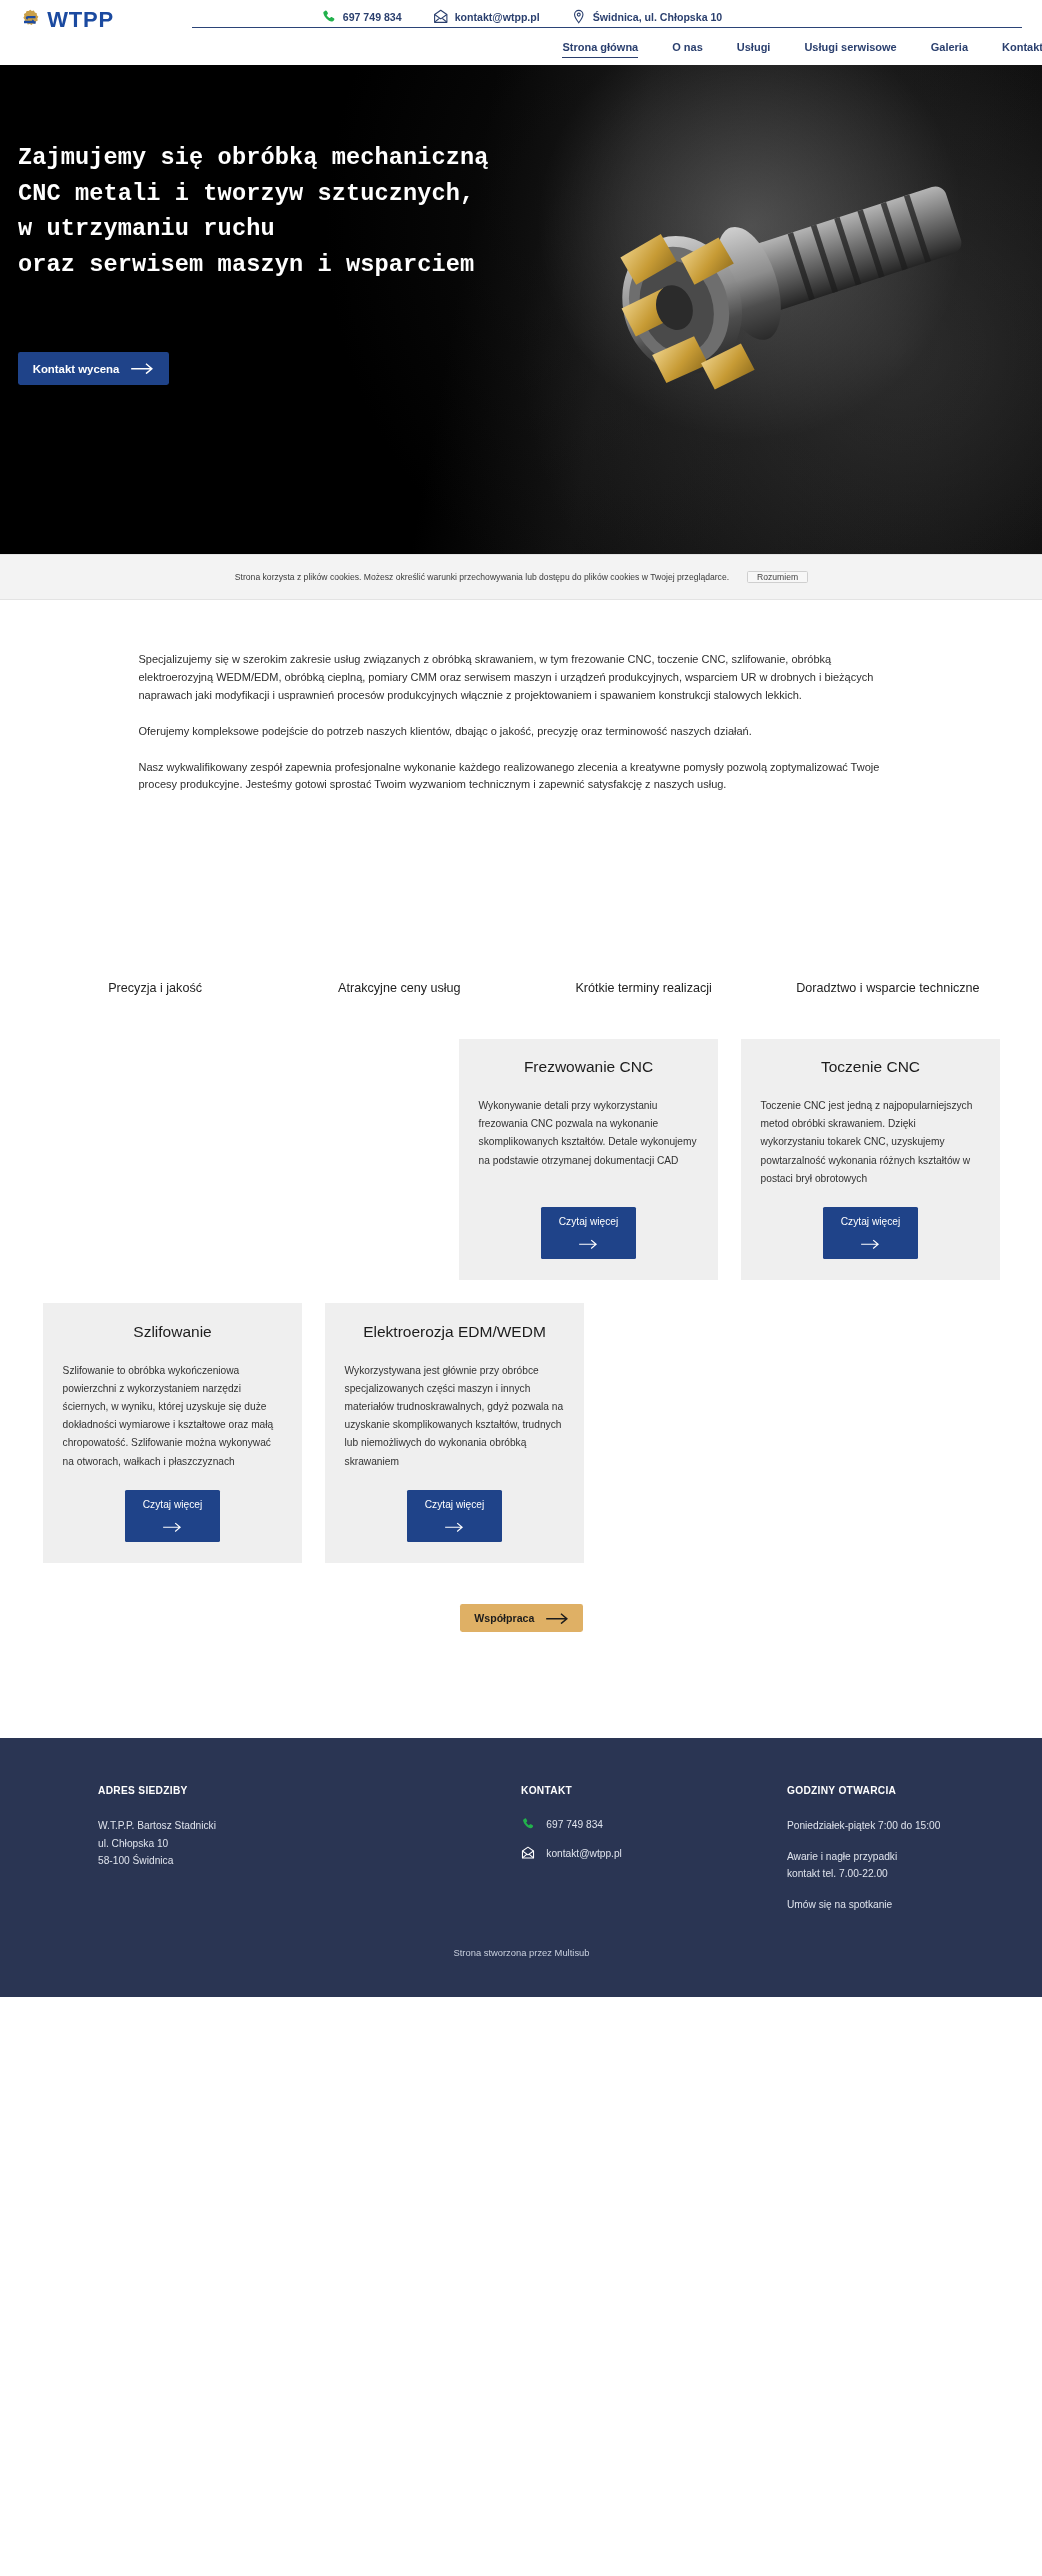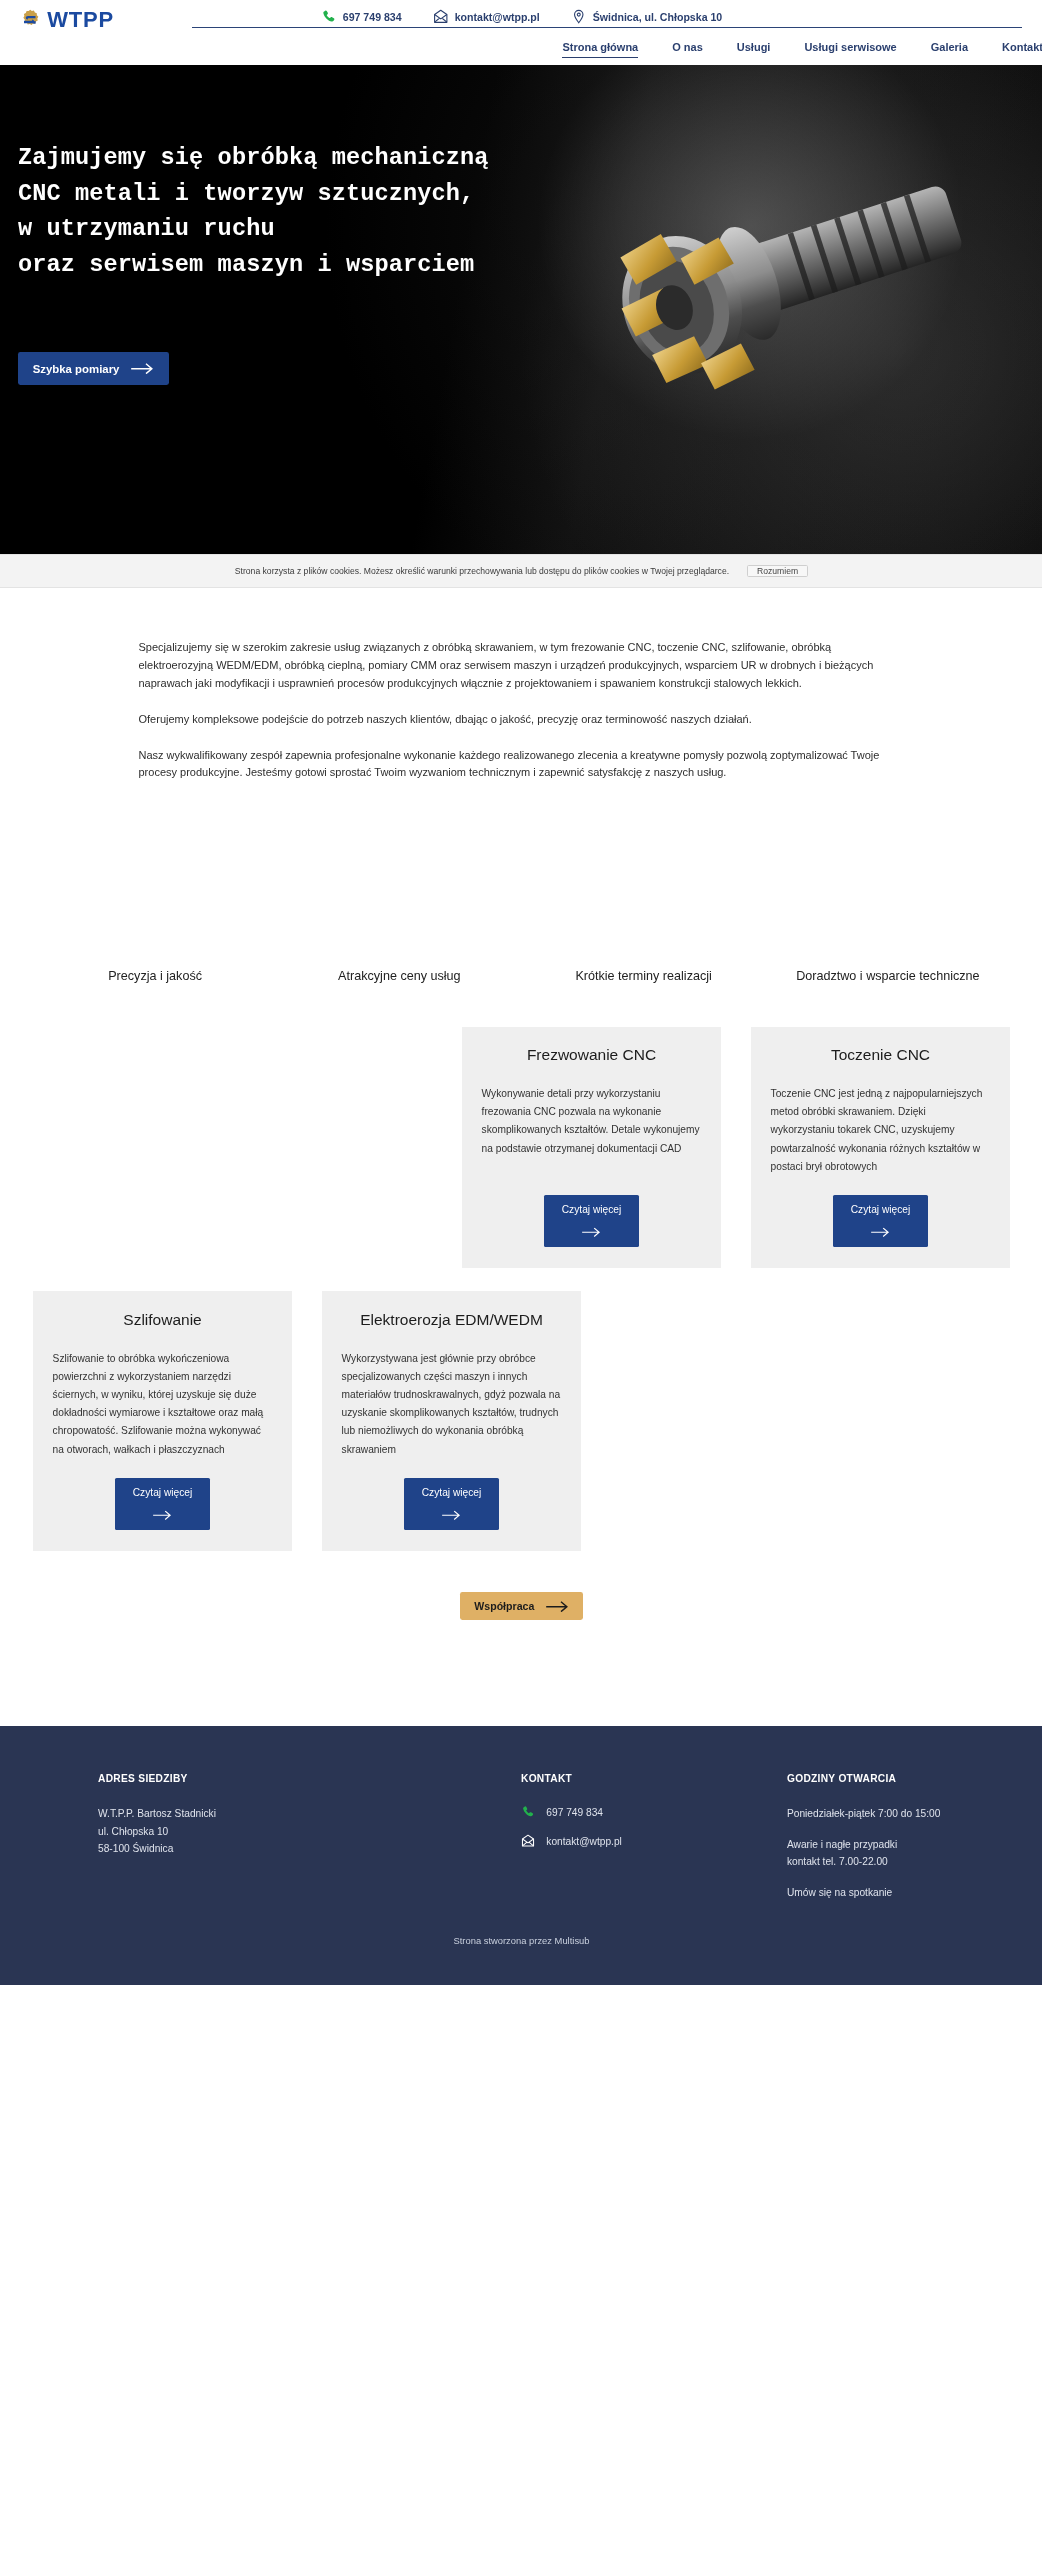"Szybka pomiary" span { text: Szybka pomiary -> Kontakt wycena }
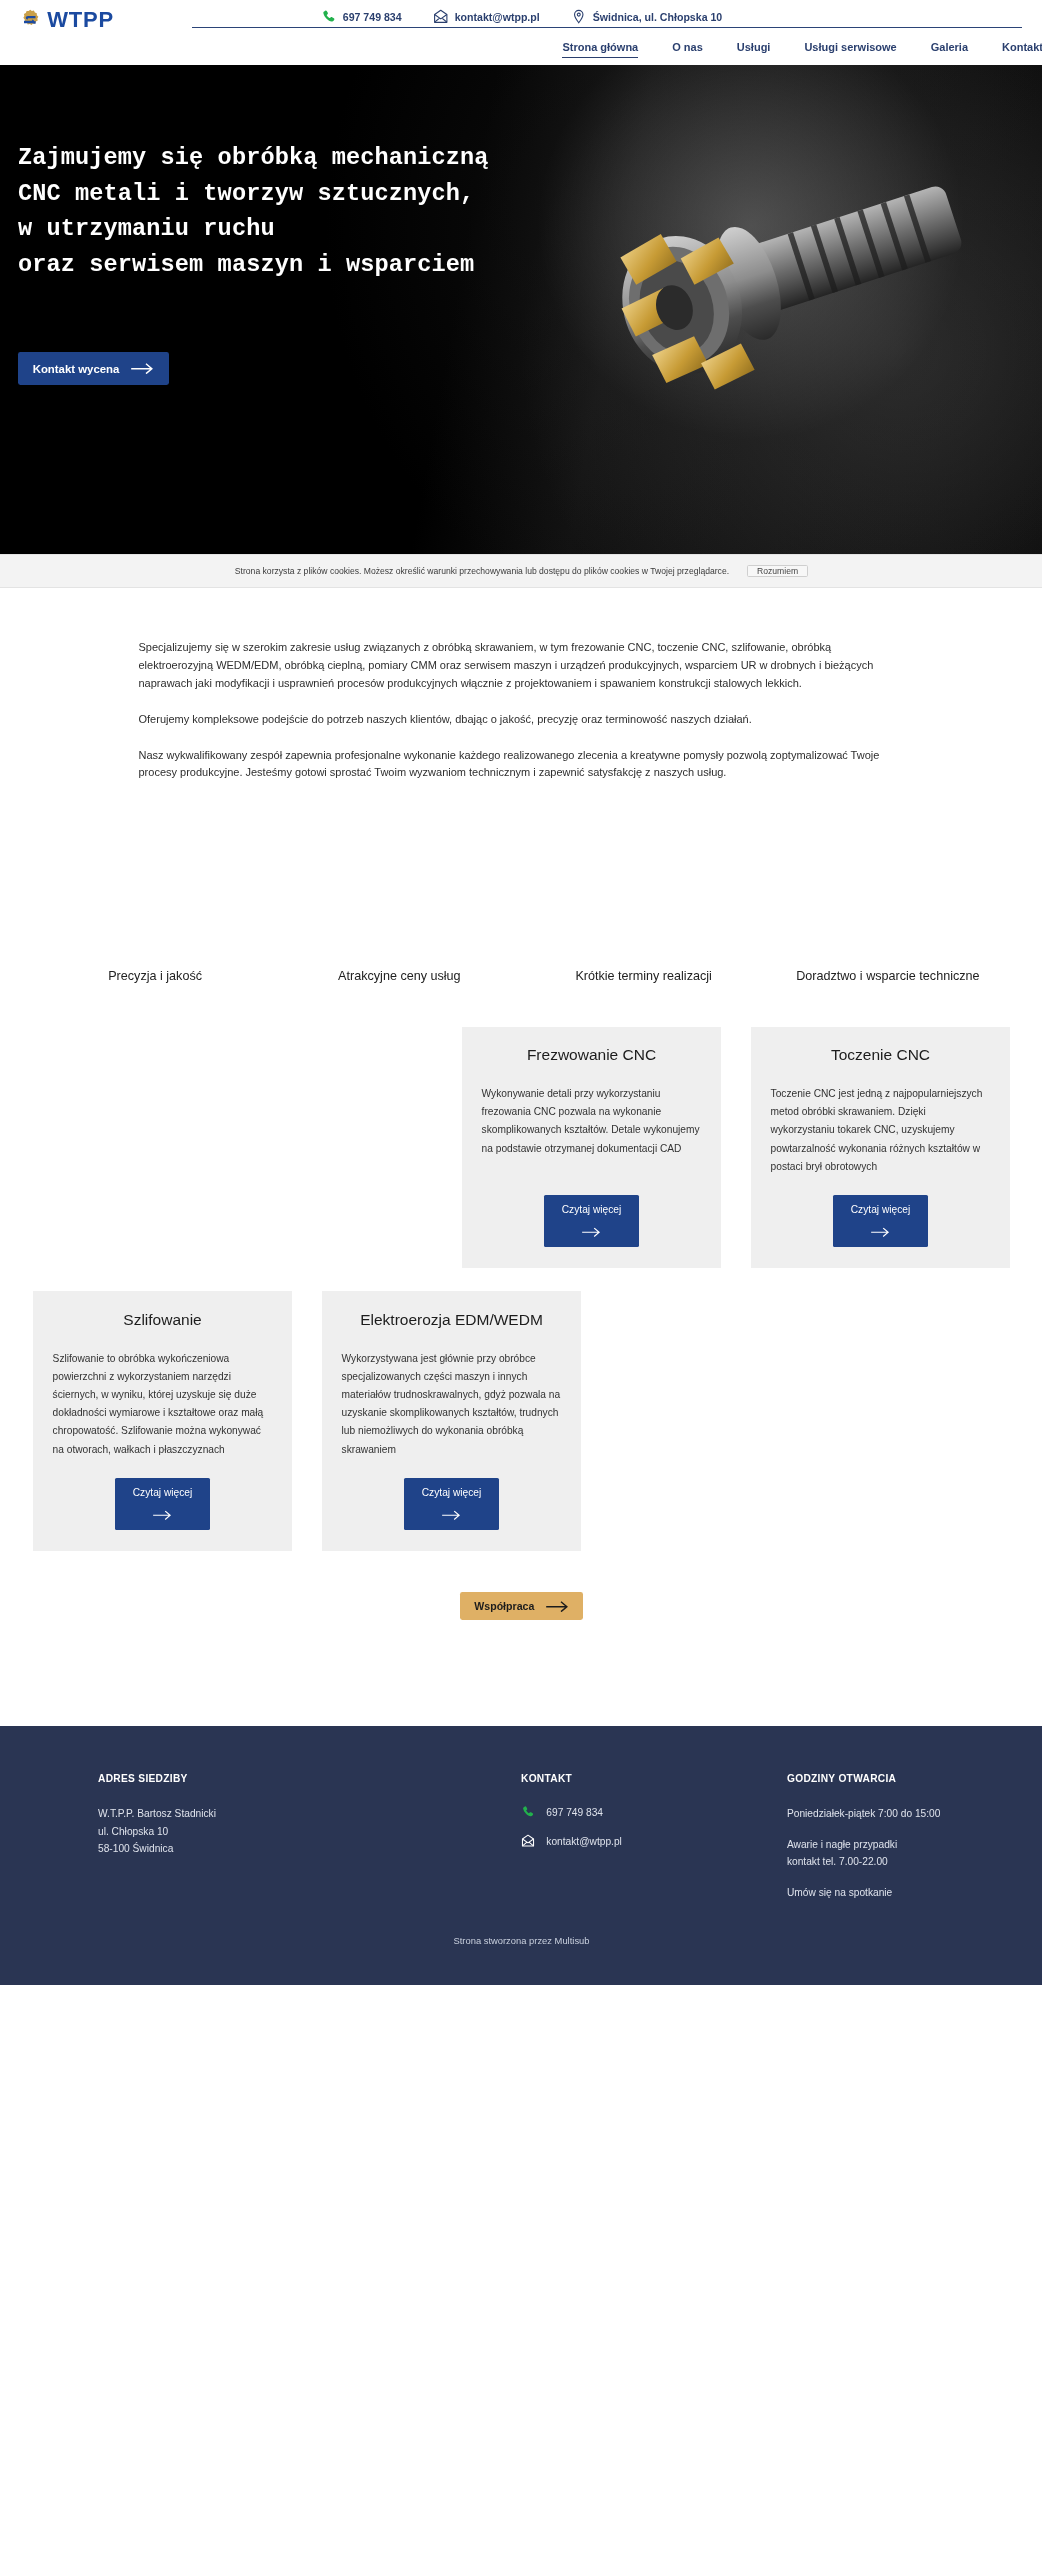"Strona korzysta z plików cookies." .cookie-bar { height: 34px -> 46px }
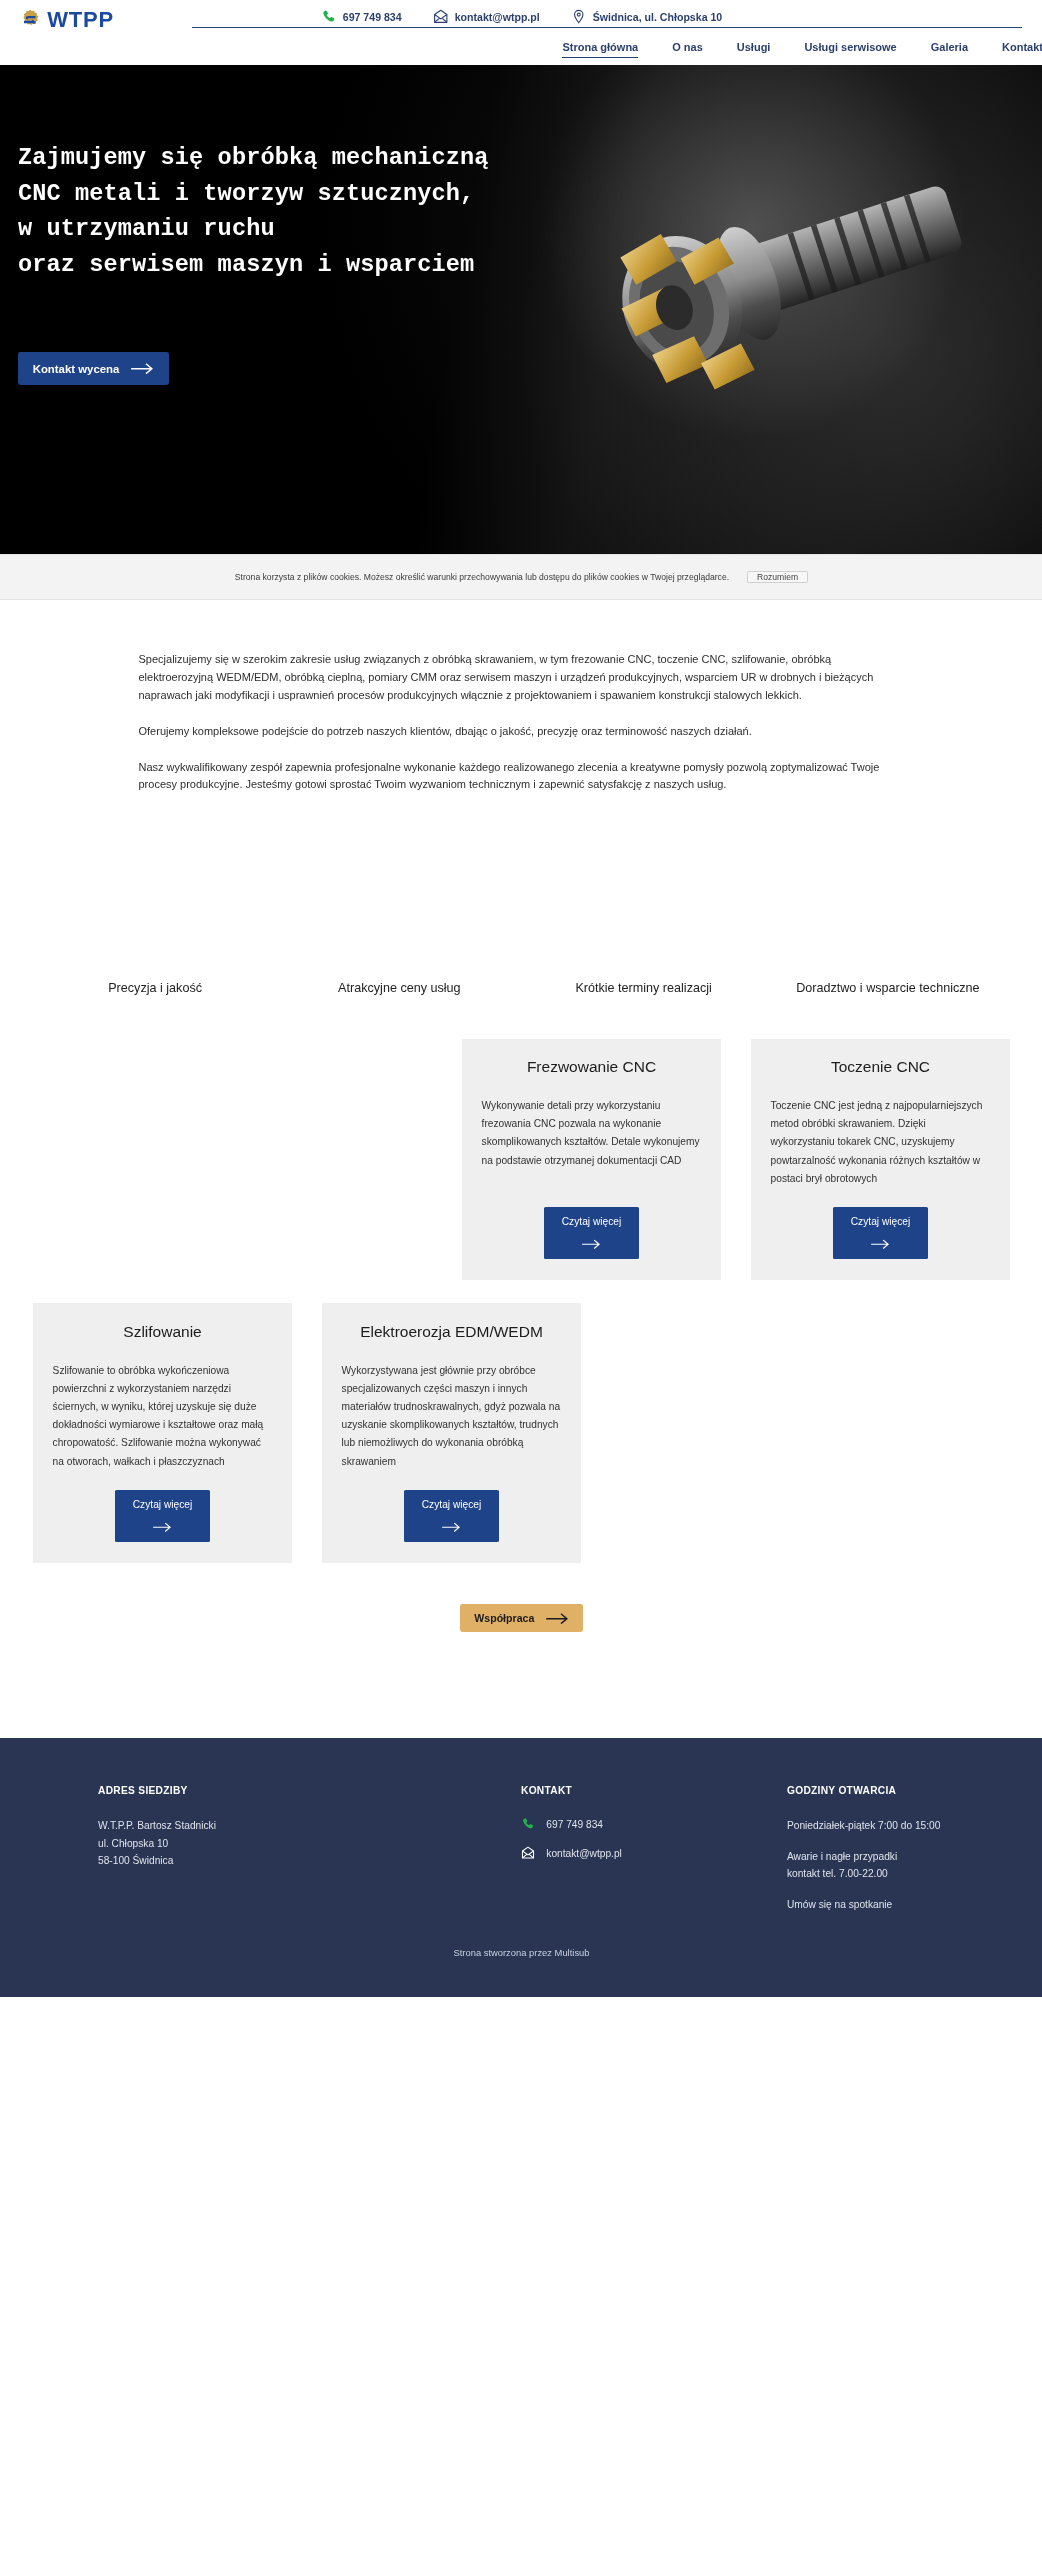"Frezwowanie CNC" .cards-row { gap: 30px -> 23px; padding: 0 33px -> 0 43px }
